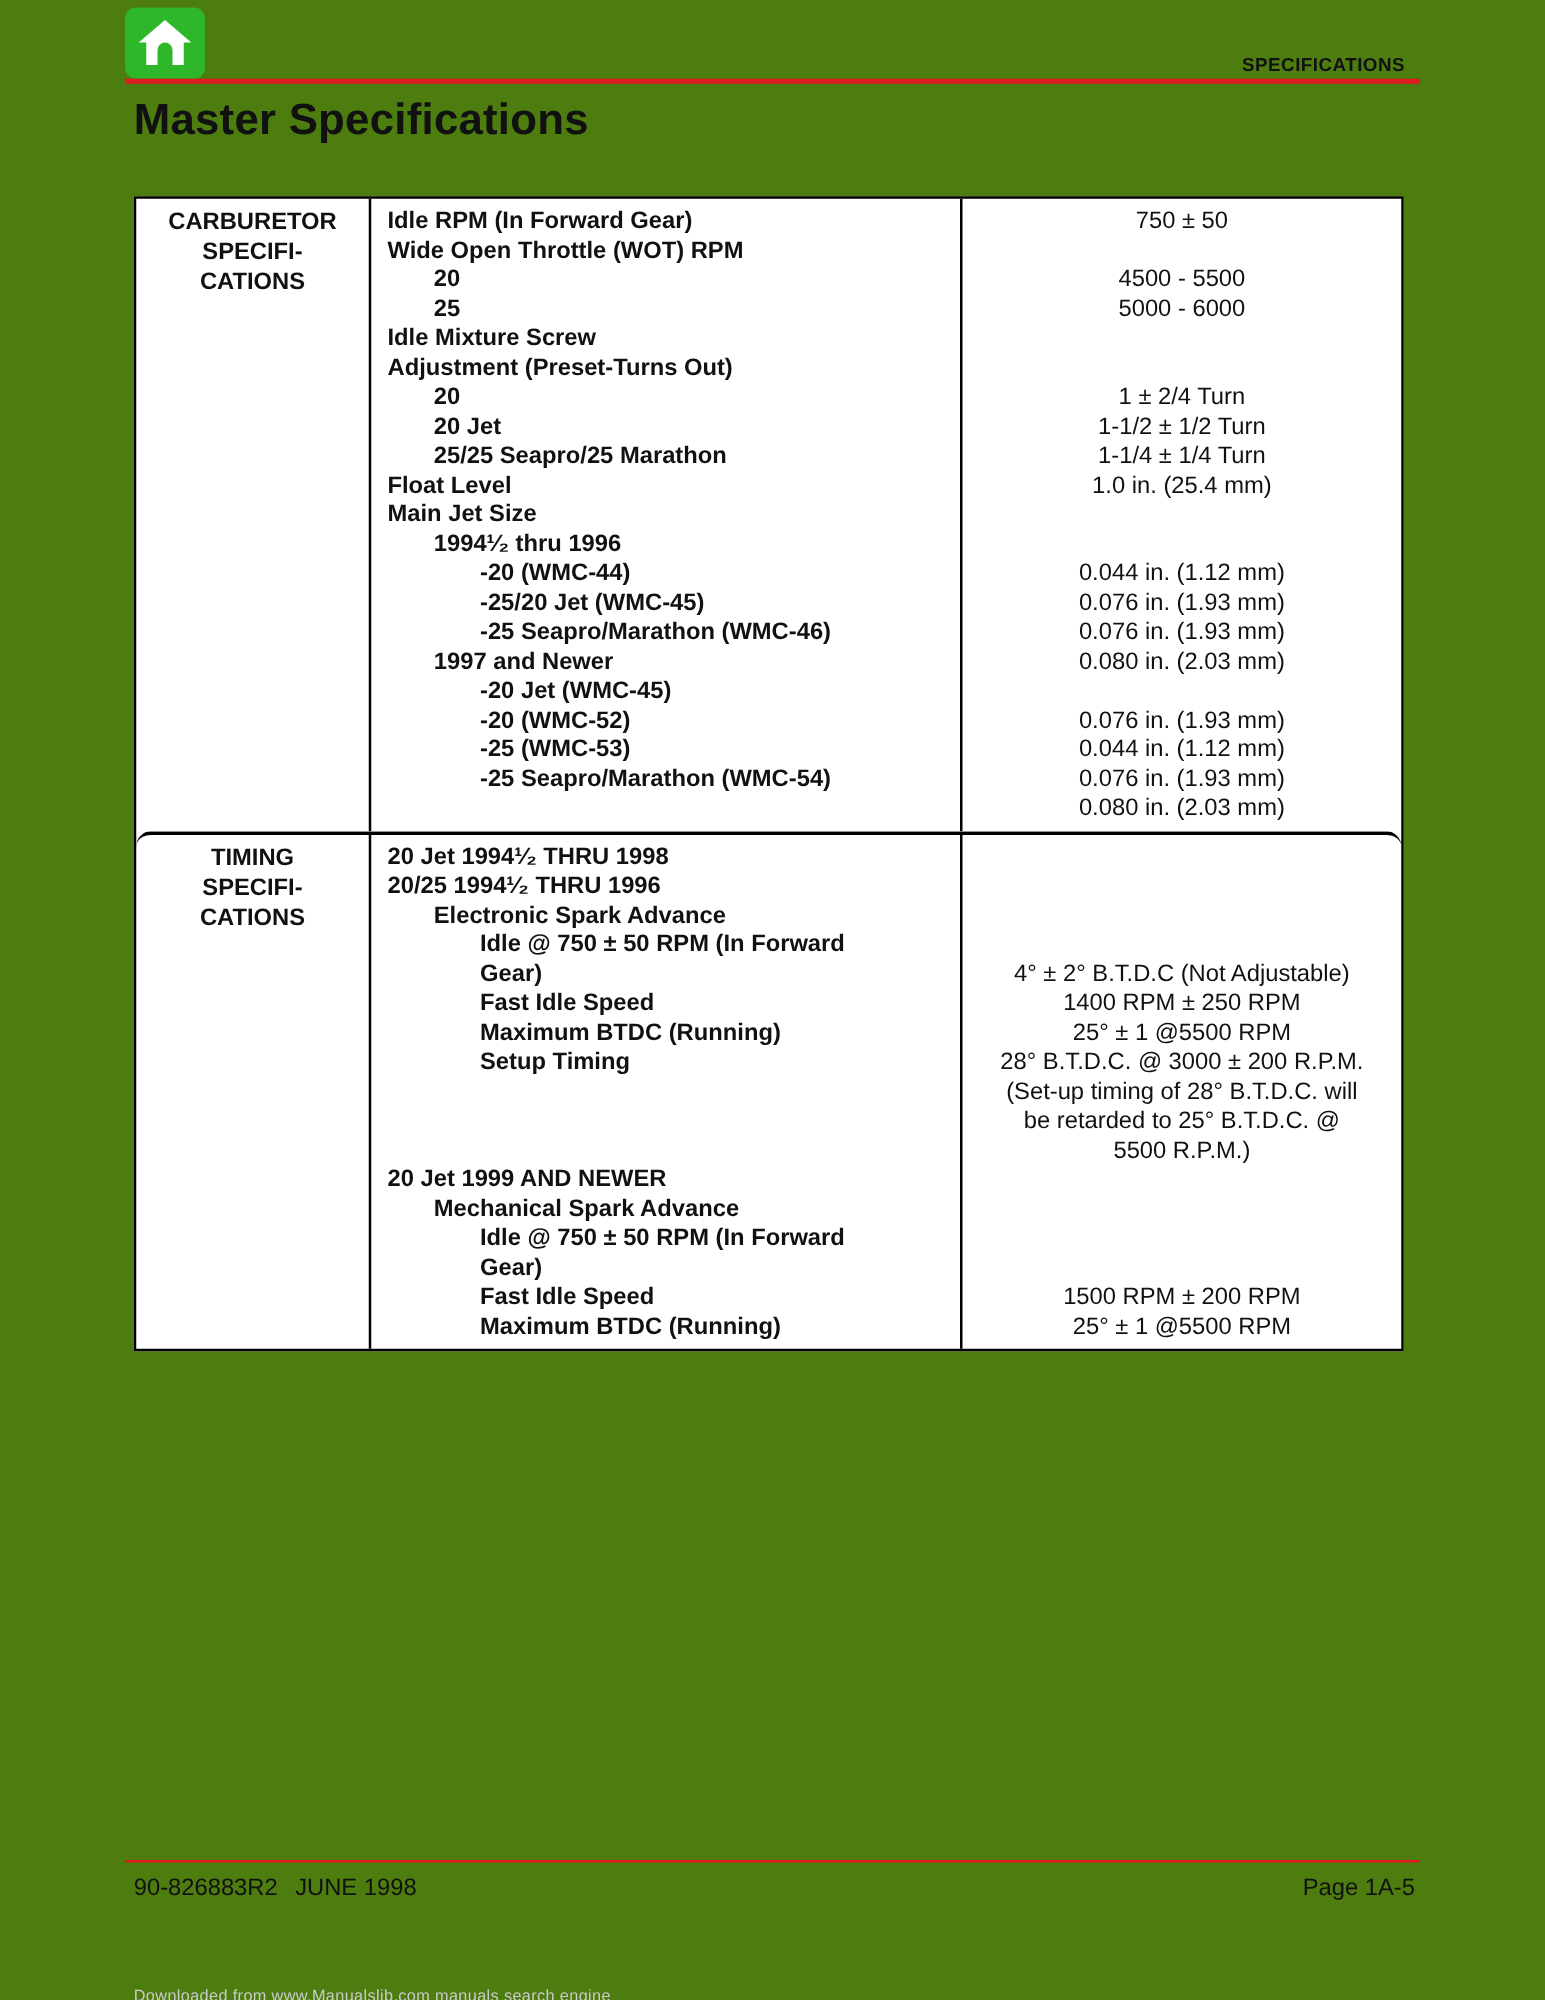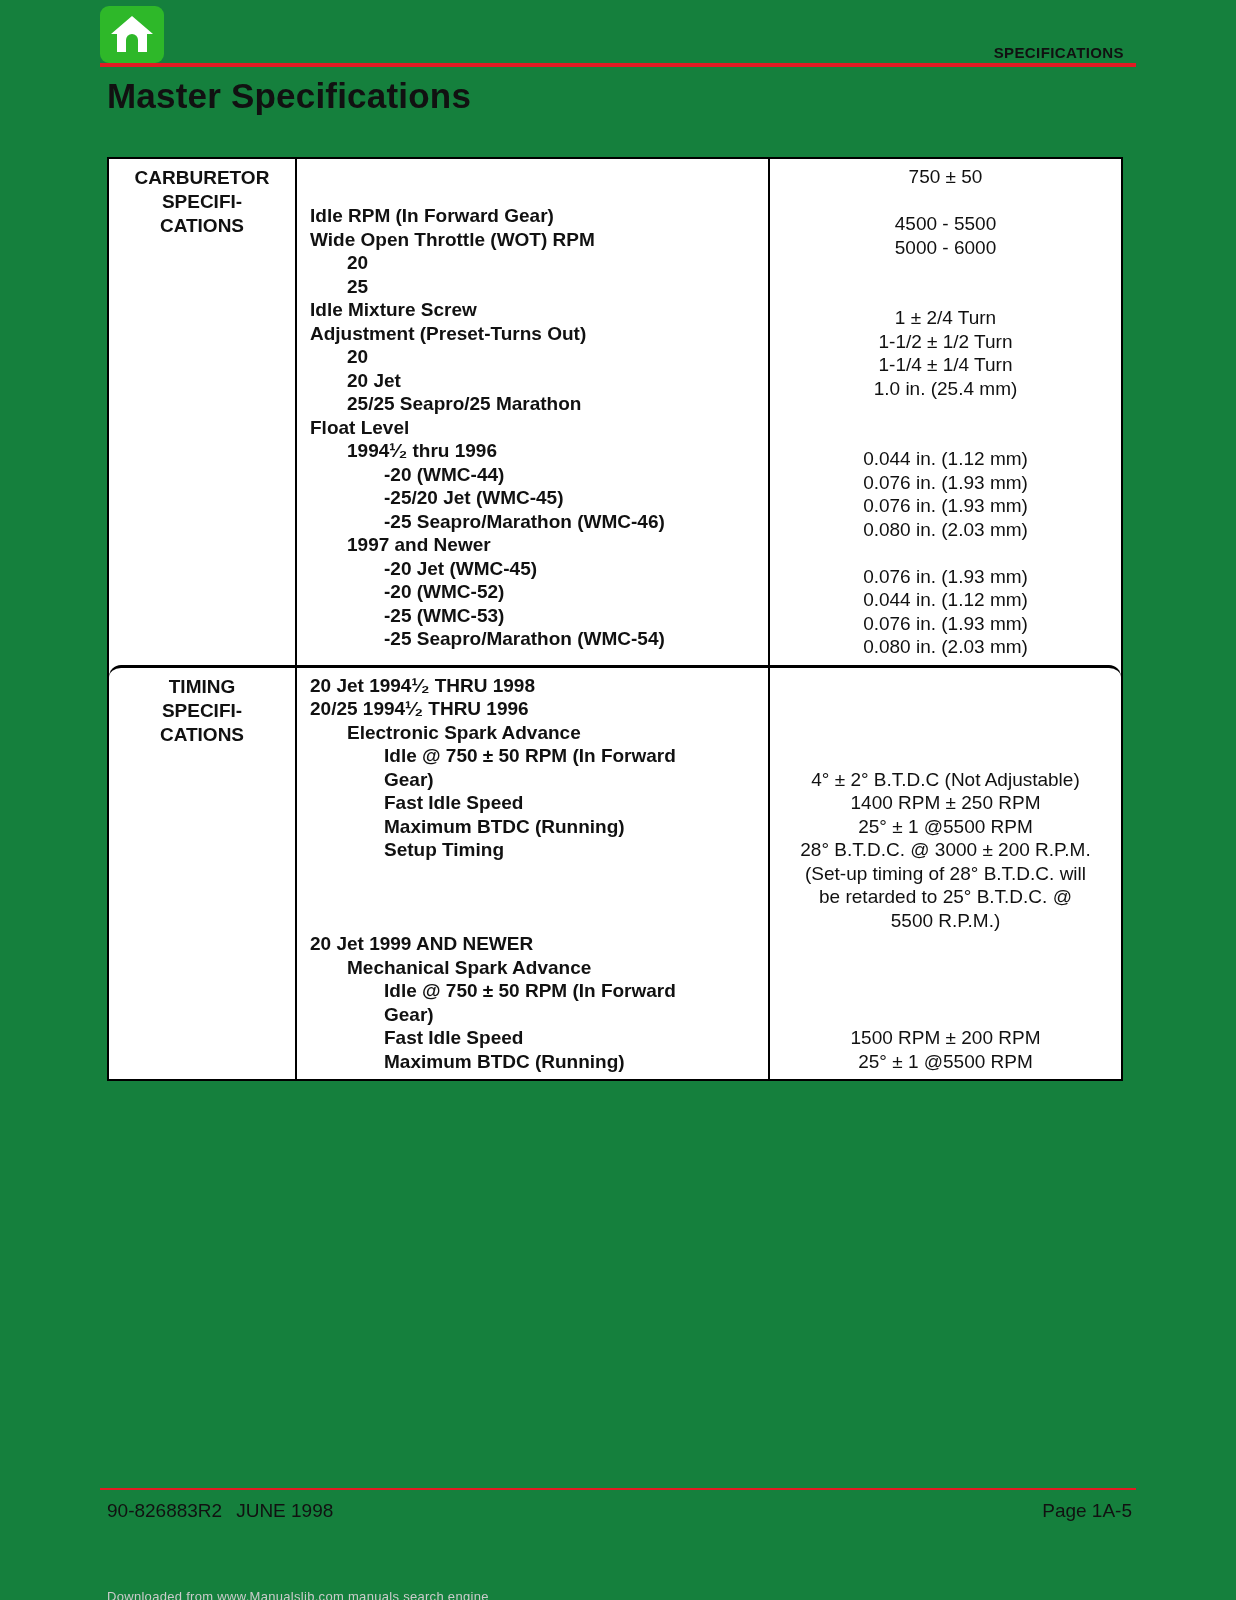"SPECIFICATIONS" .page { background: #15803d -> #4d7c0f }
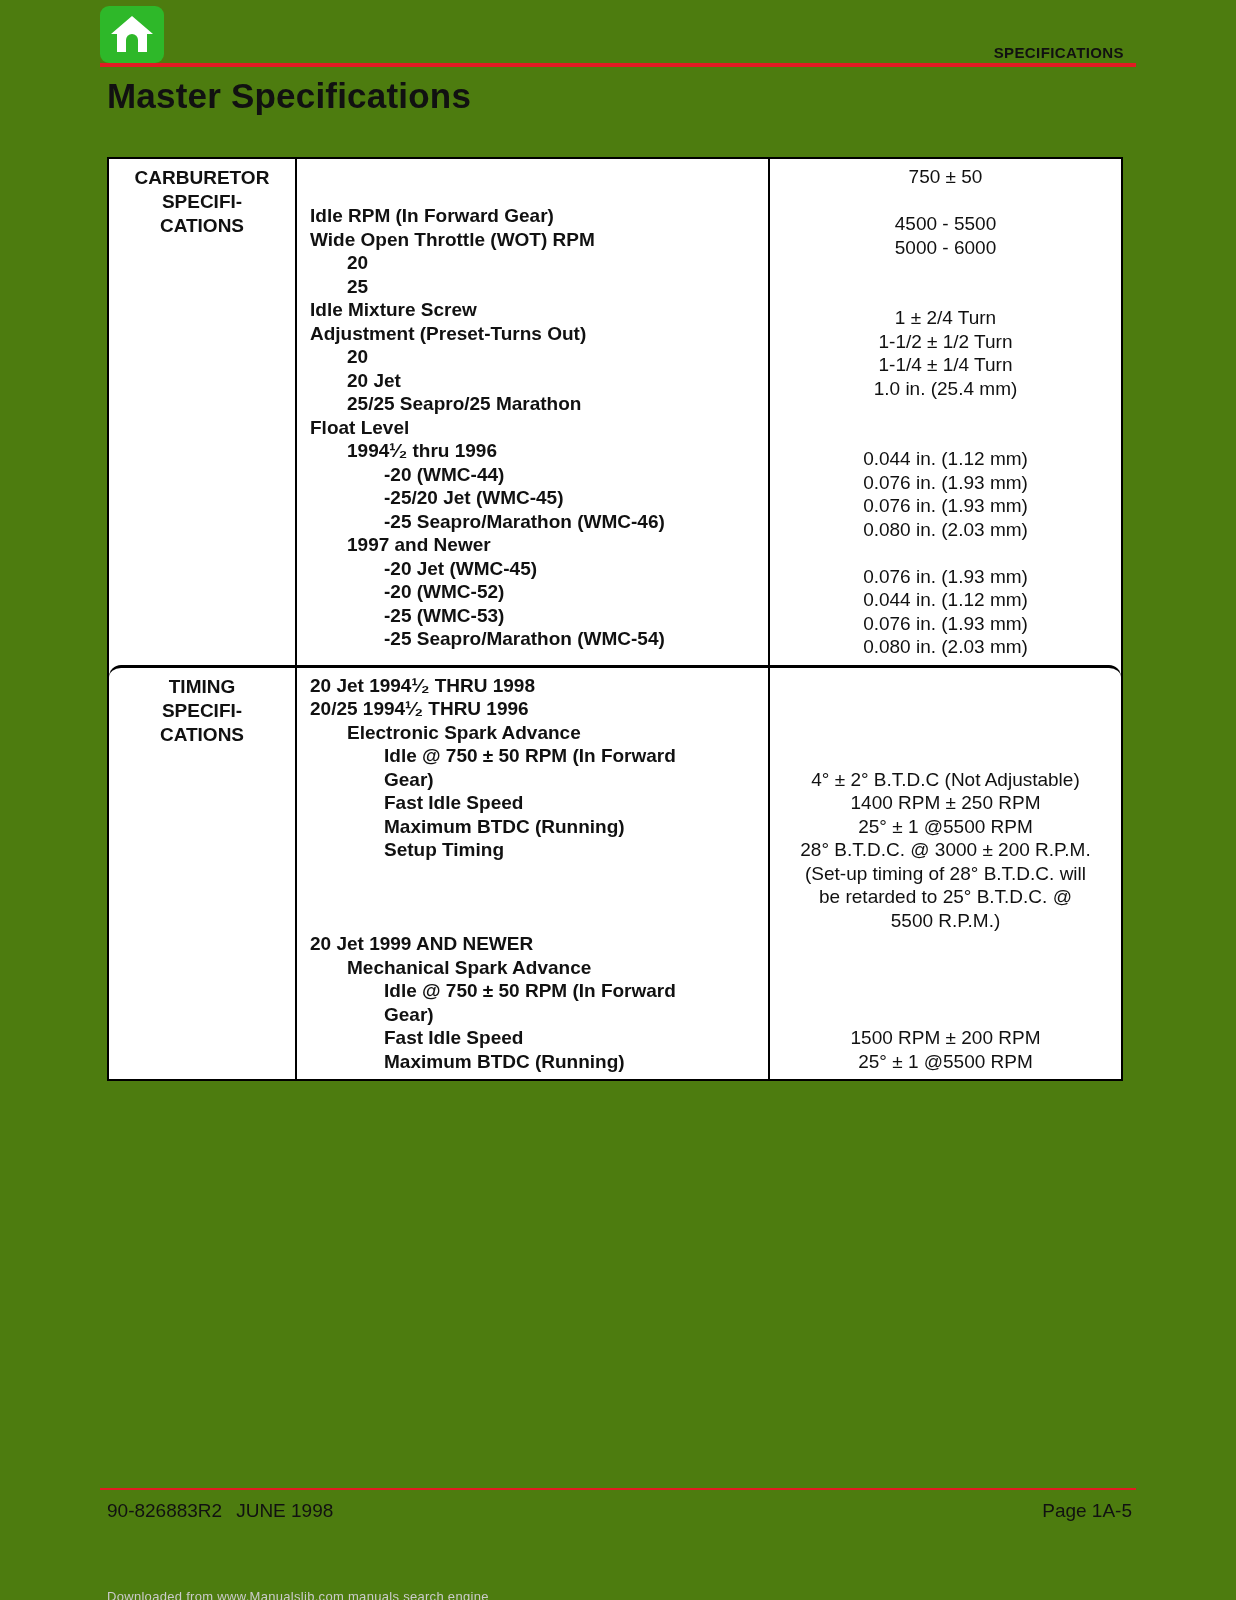"Idle RPM (In Forward Gear)" div.line { margin-top: 39px -> none }
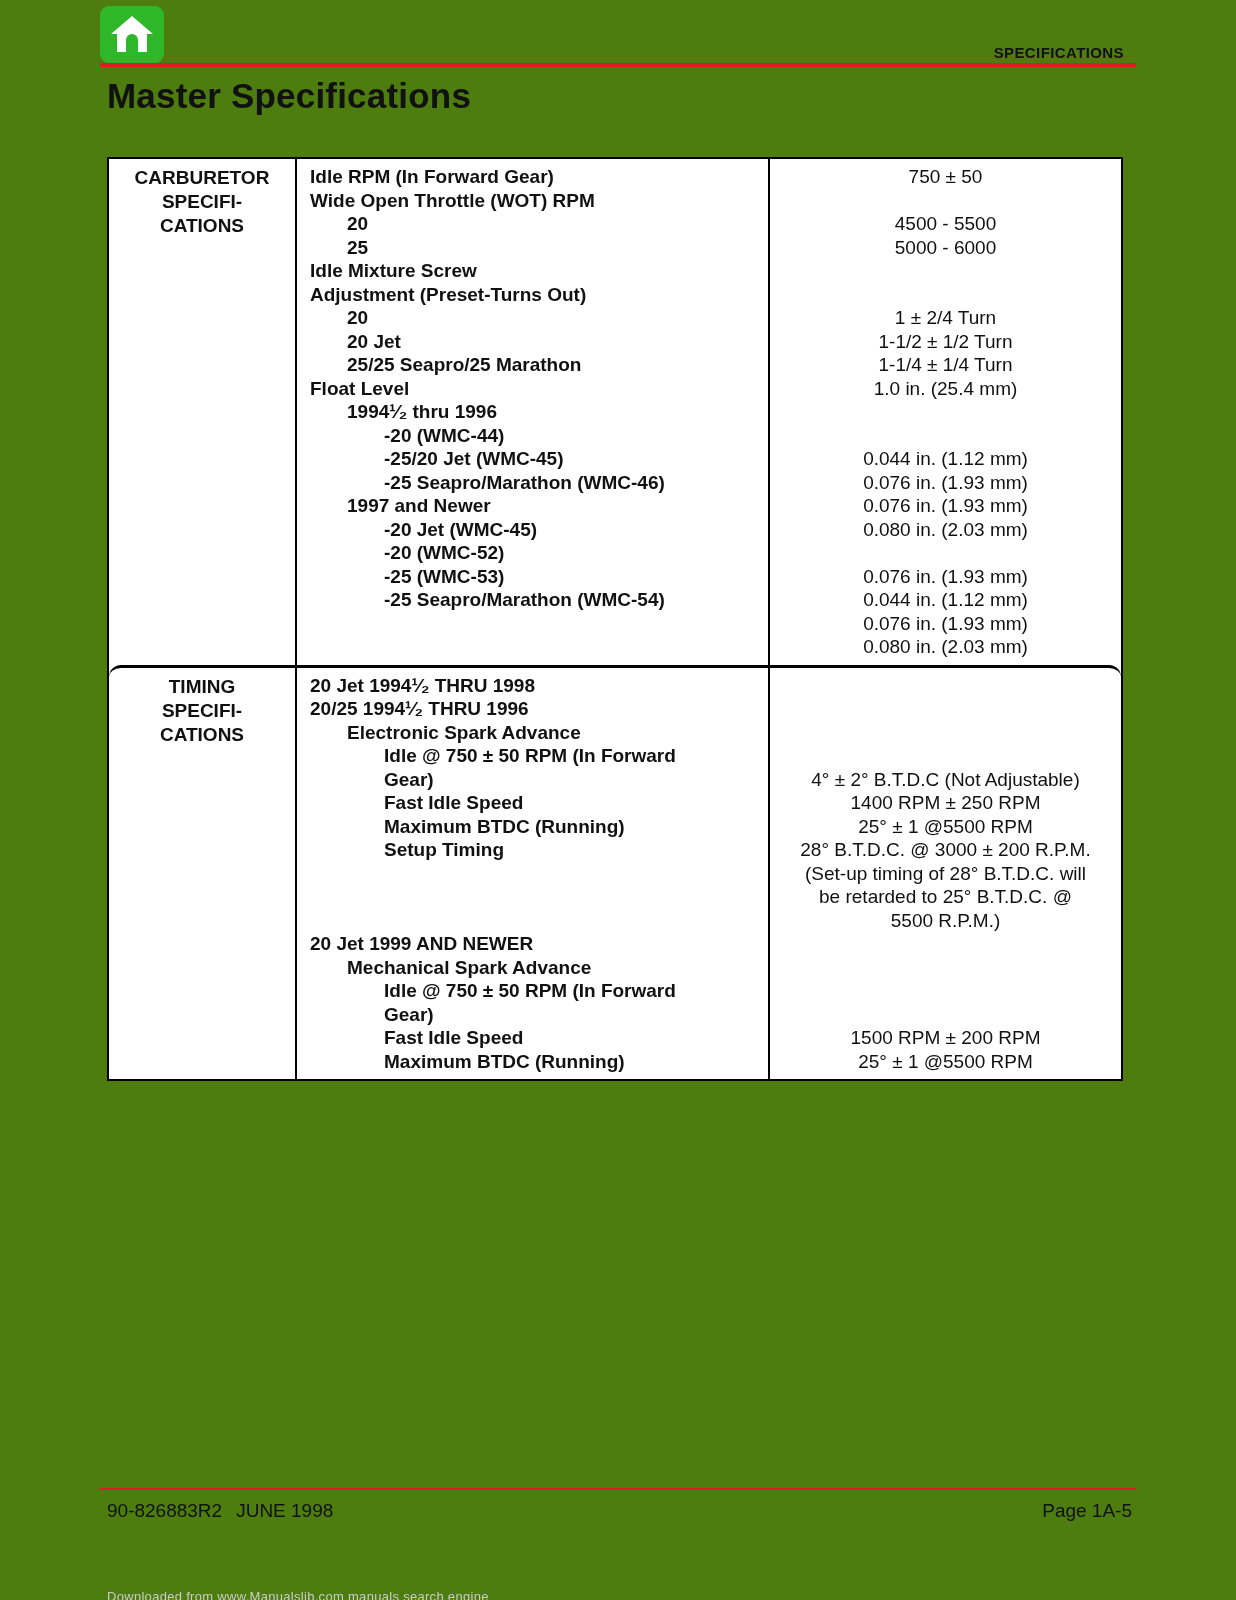"Main Jet Size" div.line { html: none -> <div>Main Jet Size</div> }
